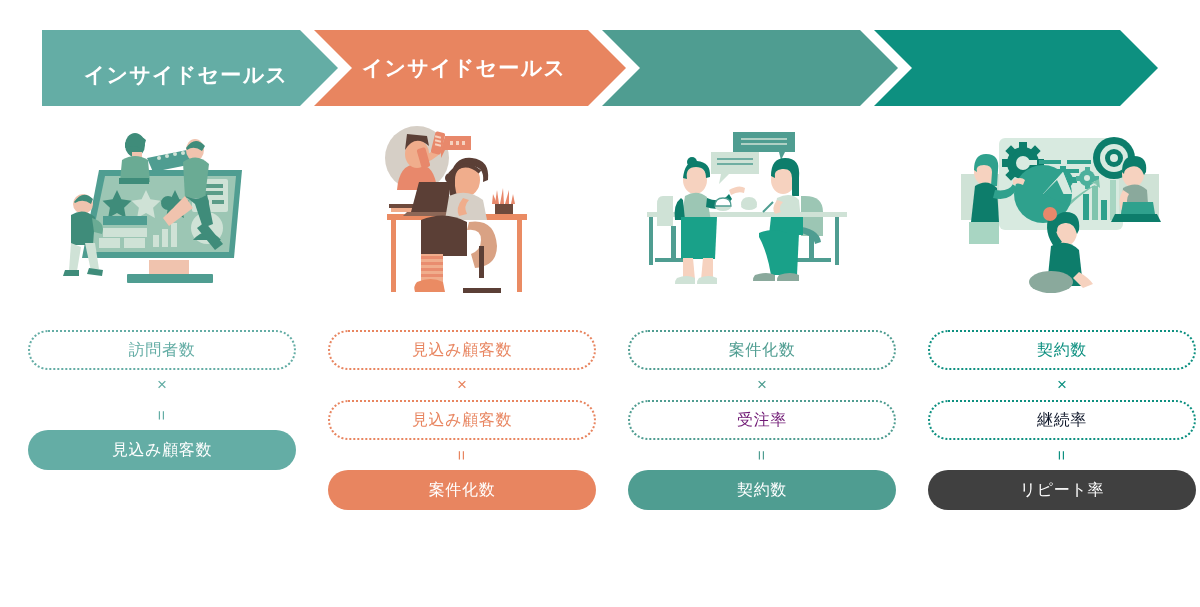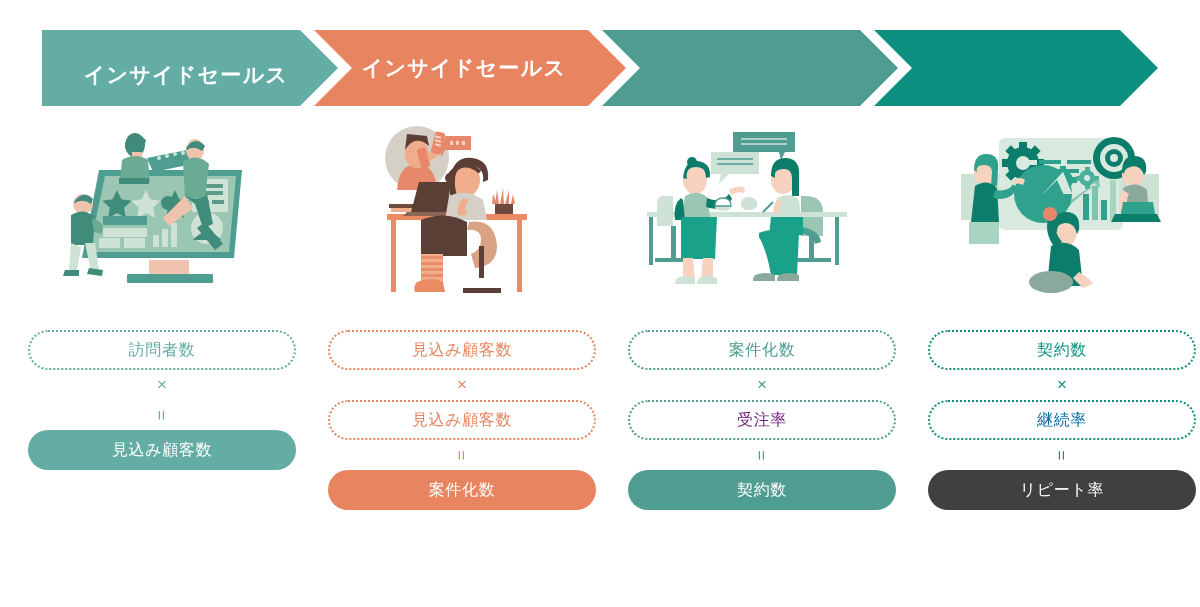"継続率" div.chip { color: #0369a1 -> #0f172a }
